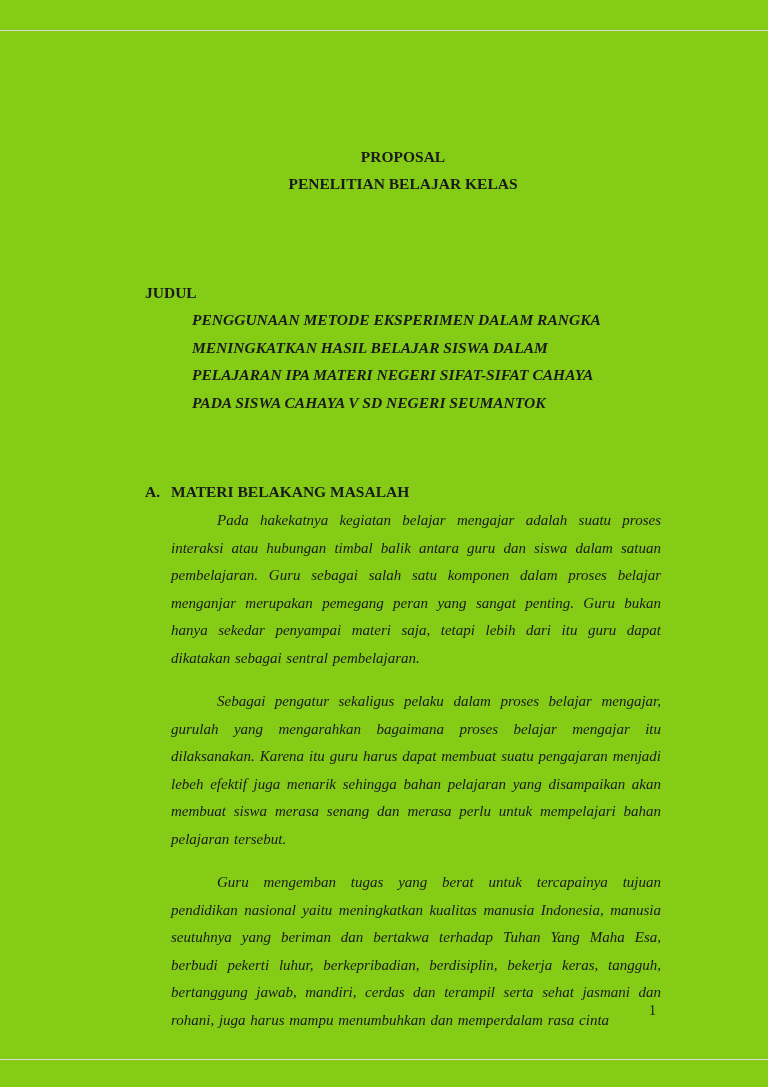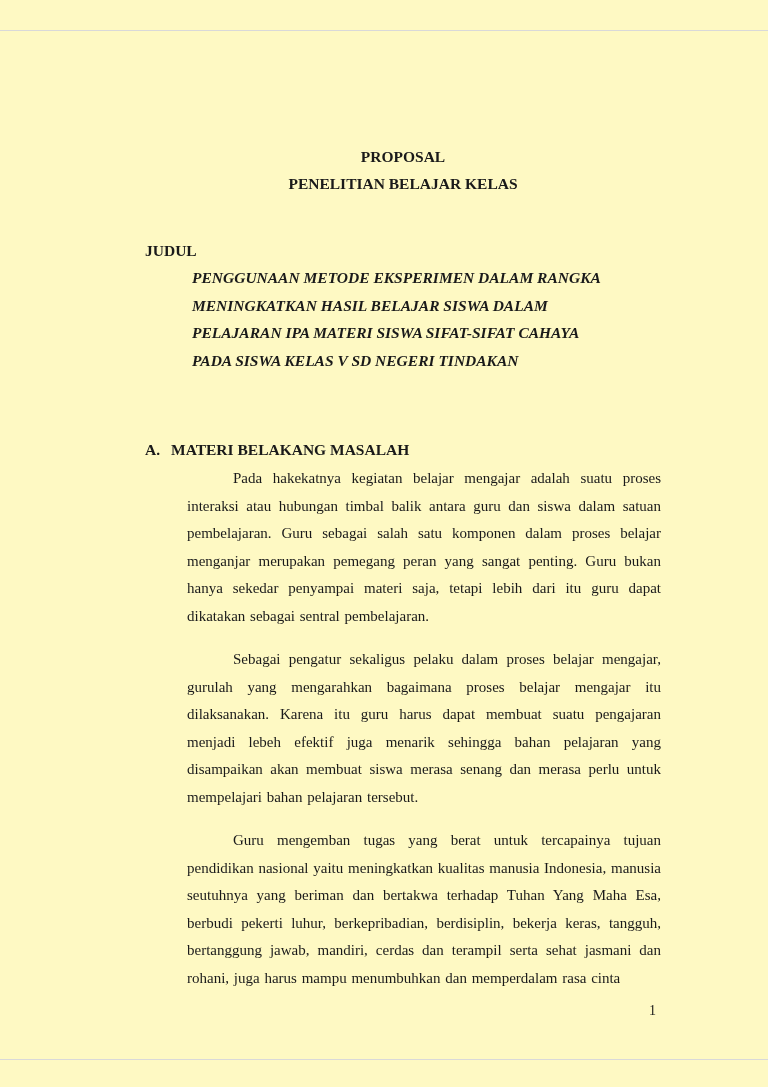"PROPOSAL" .page { background: #fef9c3 -> #84cc16 }
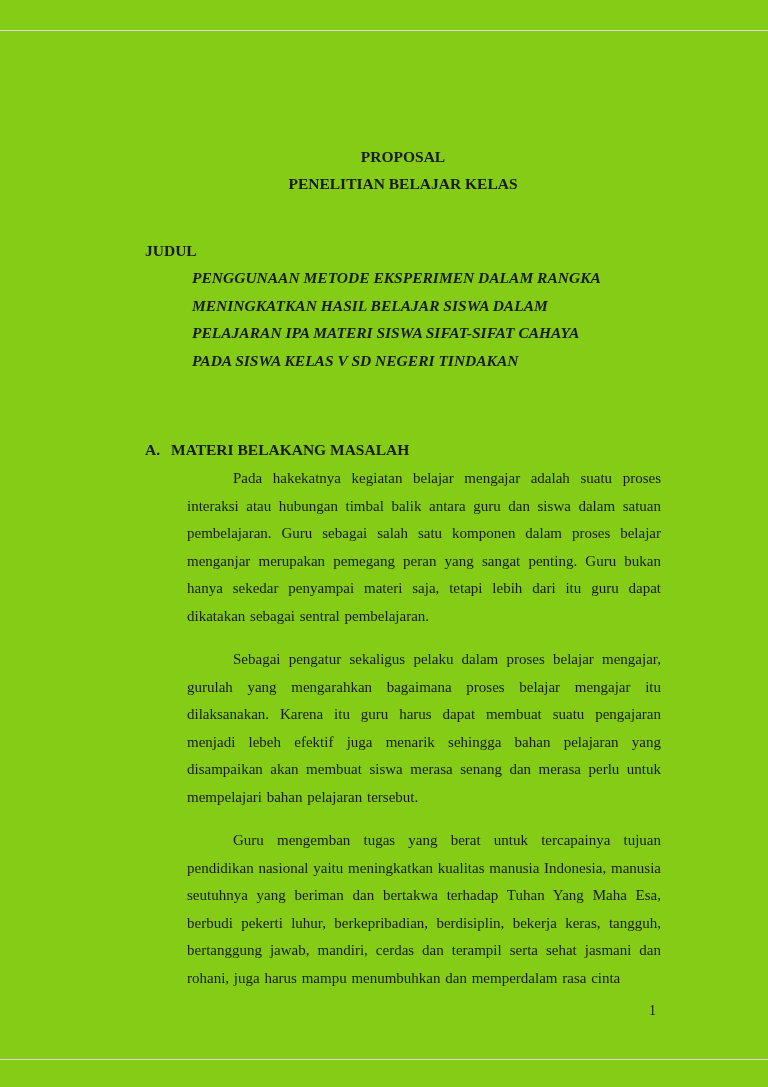"JUDUL" .judul-block { margin-top: 40px -> 82px }
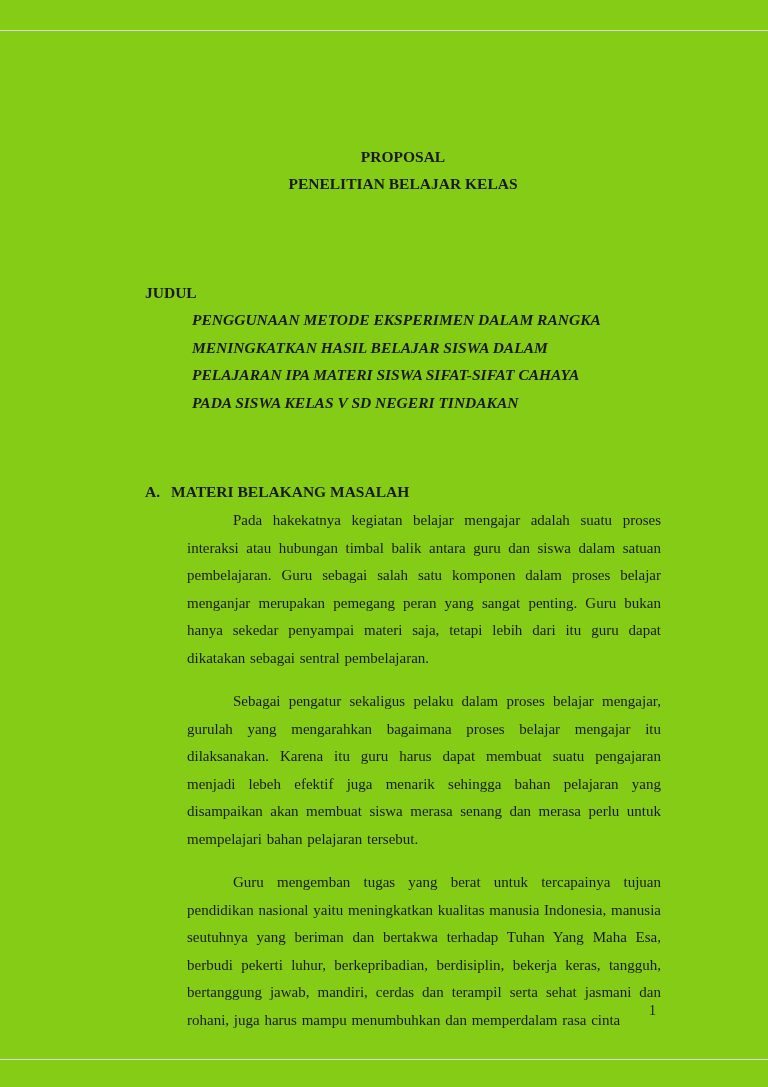"PELAJARAN IPA MATERI SISWA SIFAT-SIFAT" div.judul-line { text: SISWA -> NEGERI }
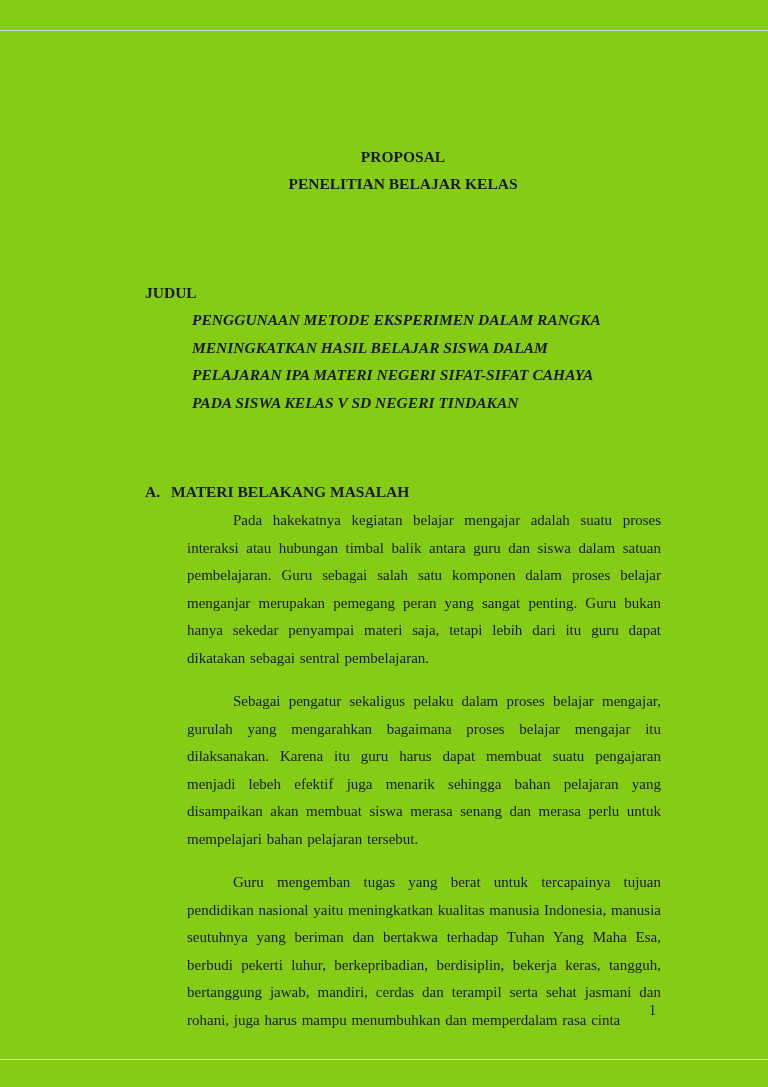"PADA SISWA KELAS V SD" div.judul-line { text: KELAS V SD NEGERI TINDAKAN -> CAHAYA V SD NEGERI SEUMANTOK }
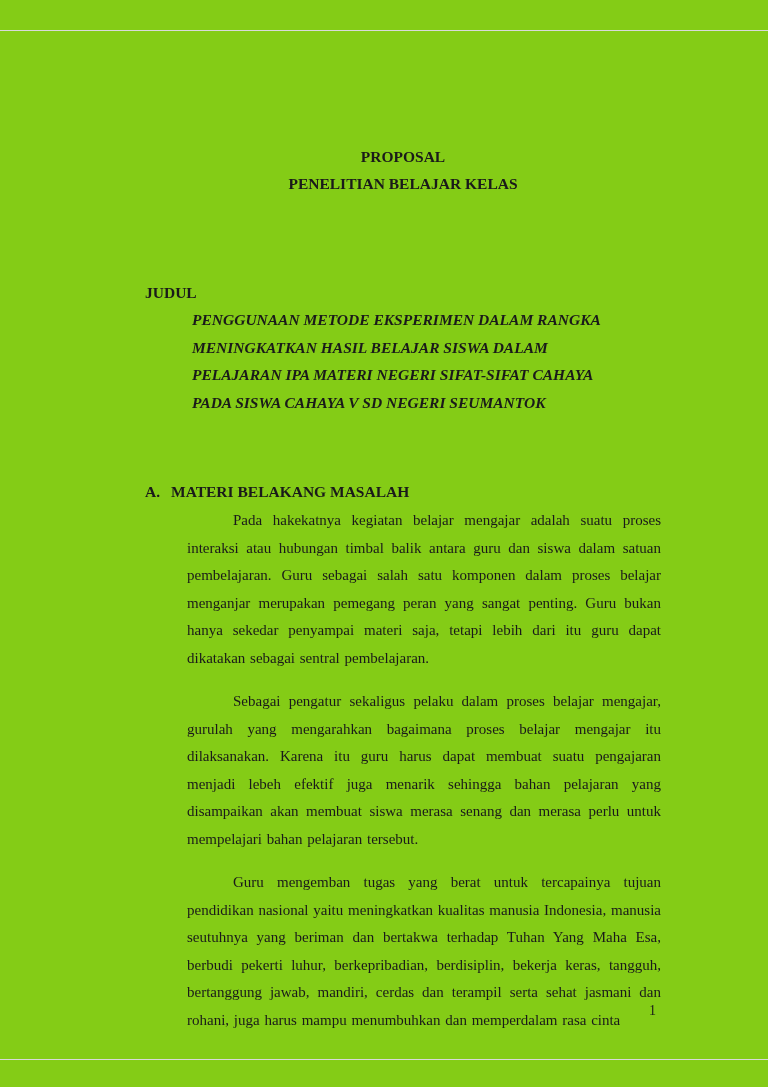"Pada hakekatnya kegiatan belajar" .section-body { font-style: none -> italic; margin-left: 42px -> 26px }
